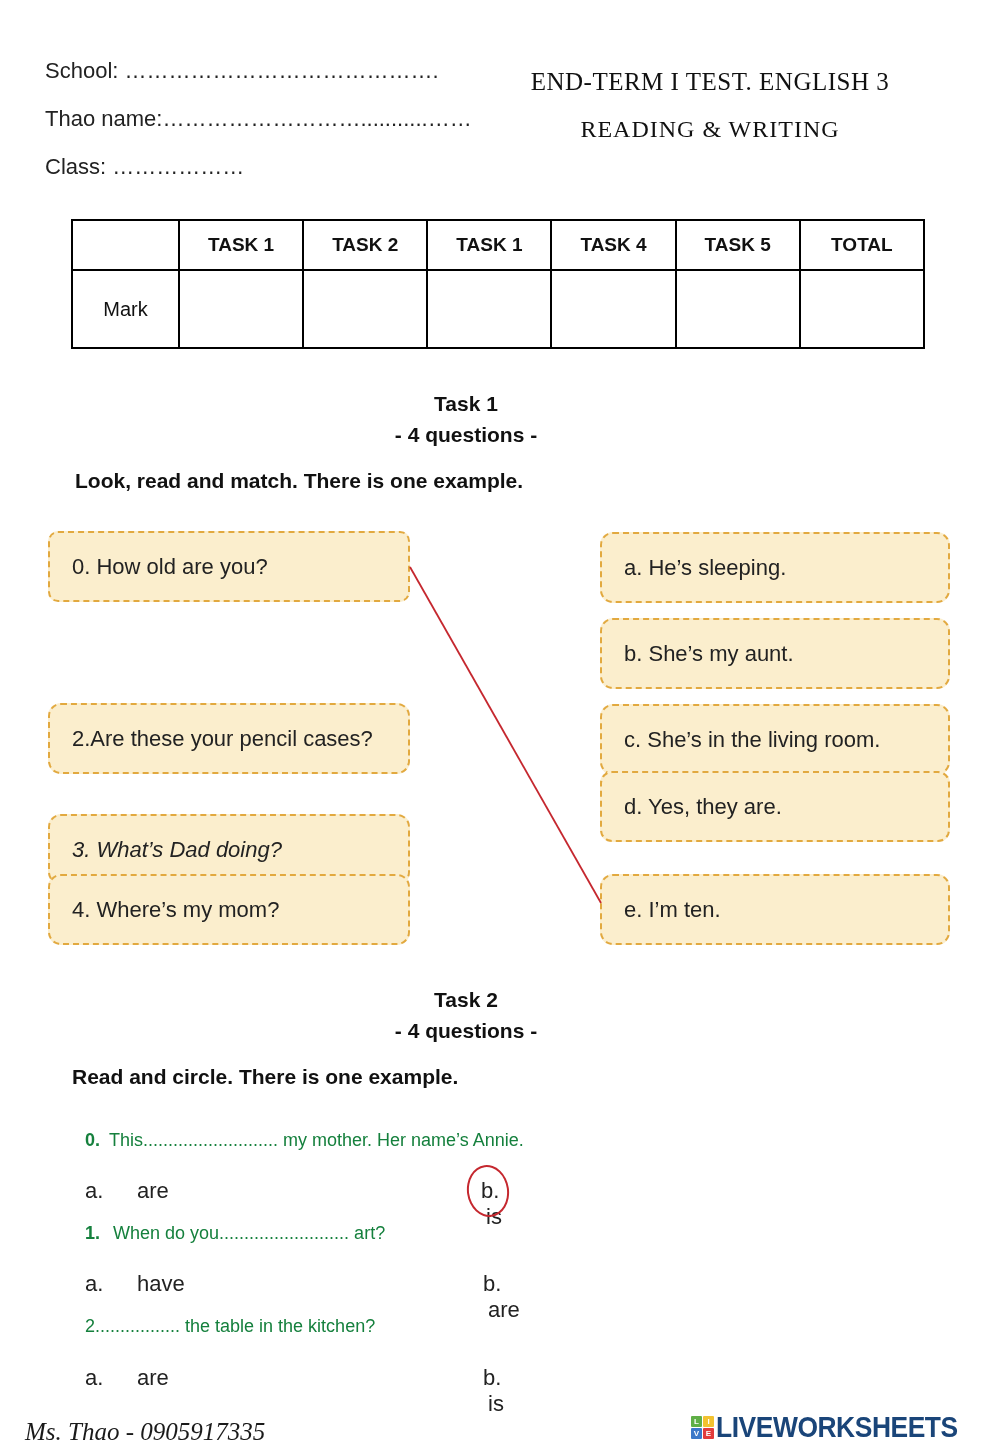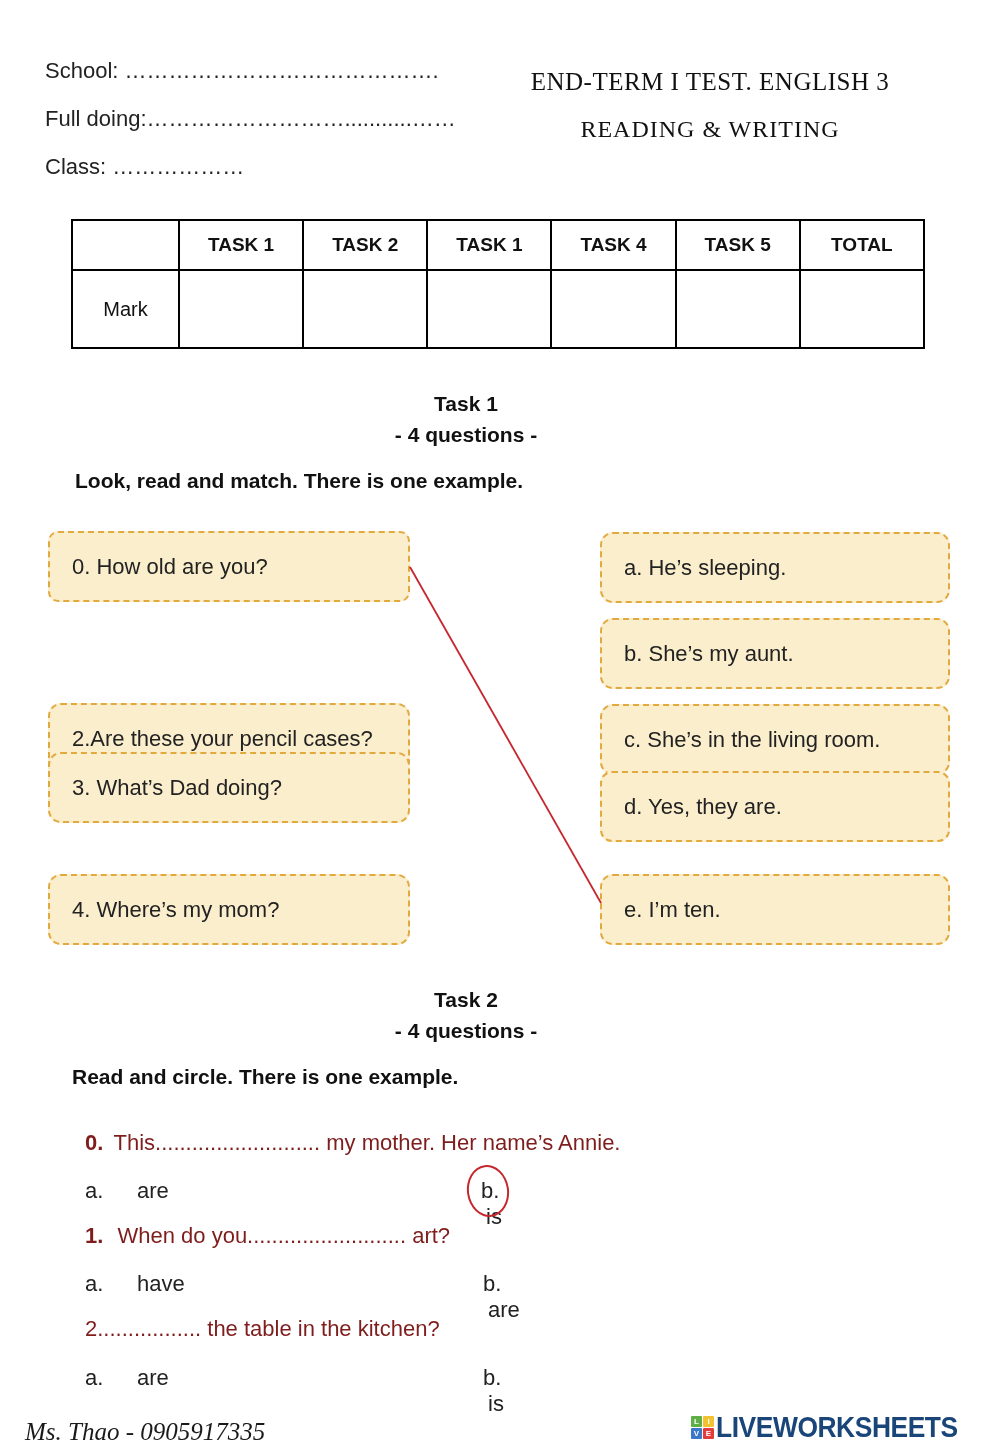"Full doing:………………………...........……" div.abs { text: Full doing -> Thao name }
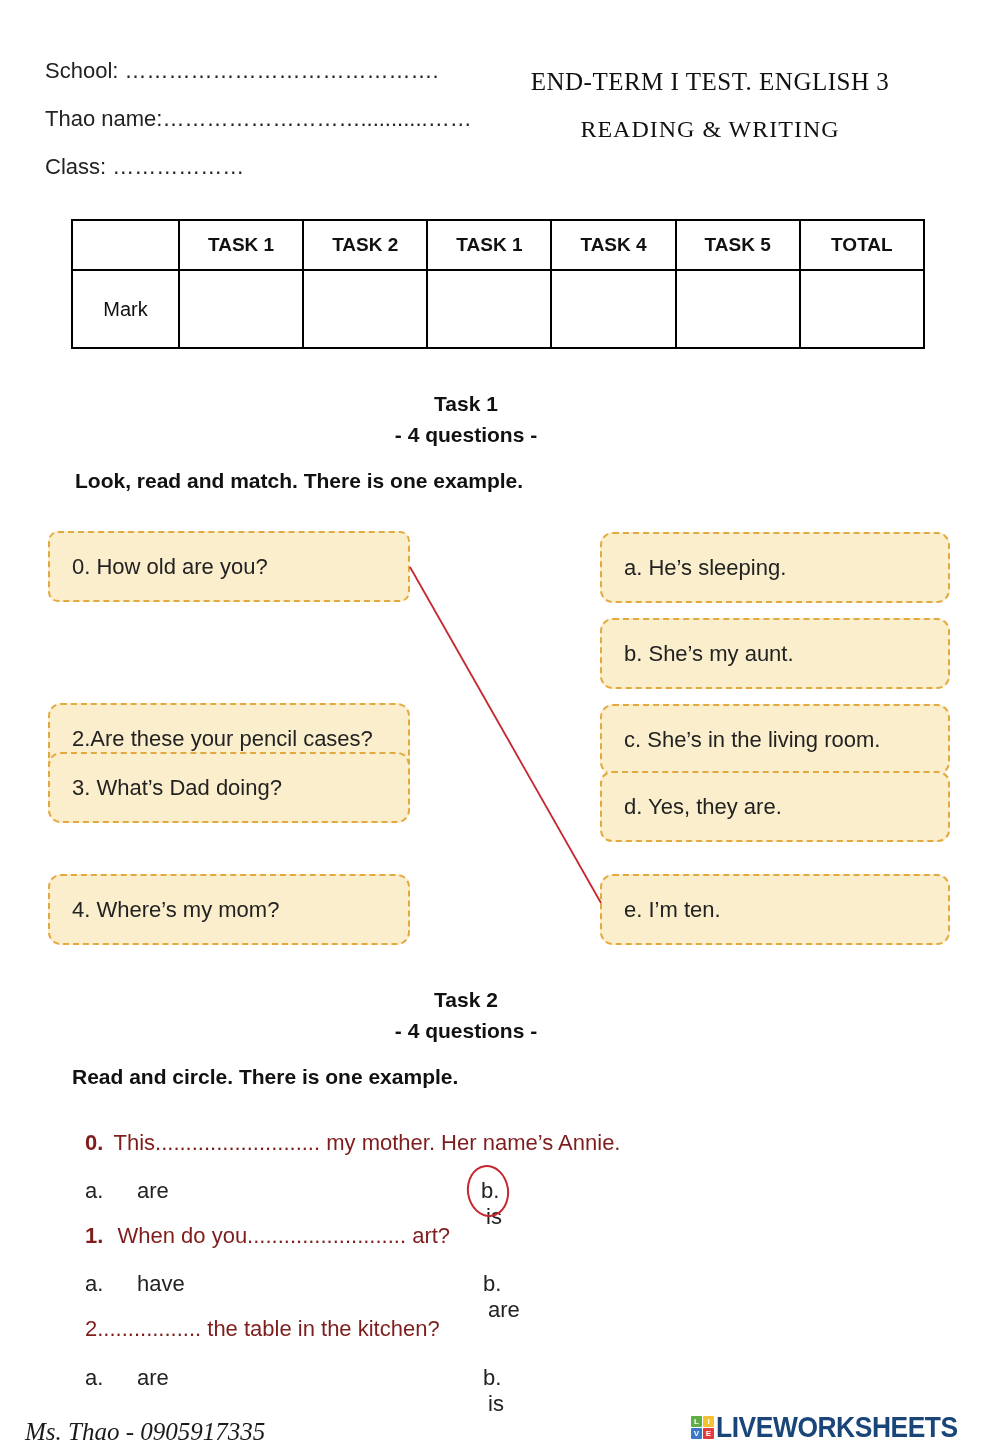"3. What’s Dad doing?" div.abs { font-style: none -> italic; top: 736px -> 798px }
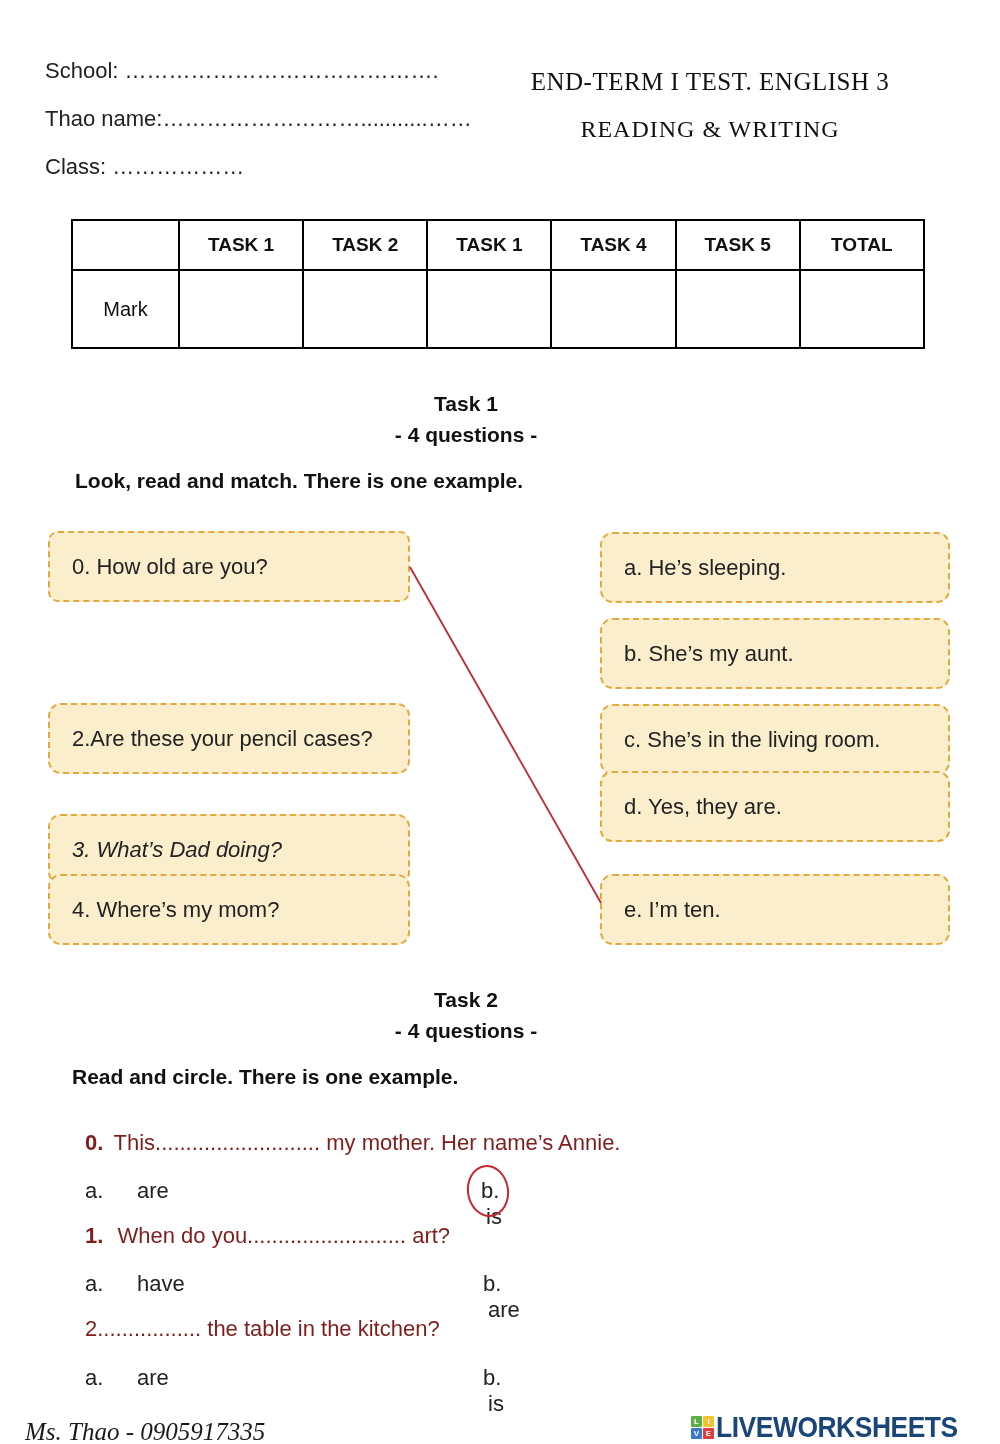"0. This........................... my" .qline { color: #7f1d1d -> #15803d; font-size: 22px -> 18px }
